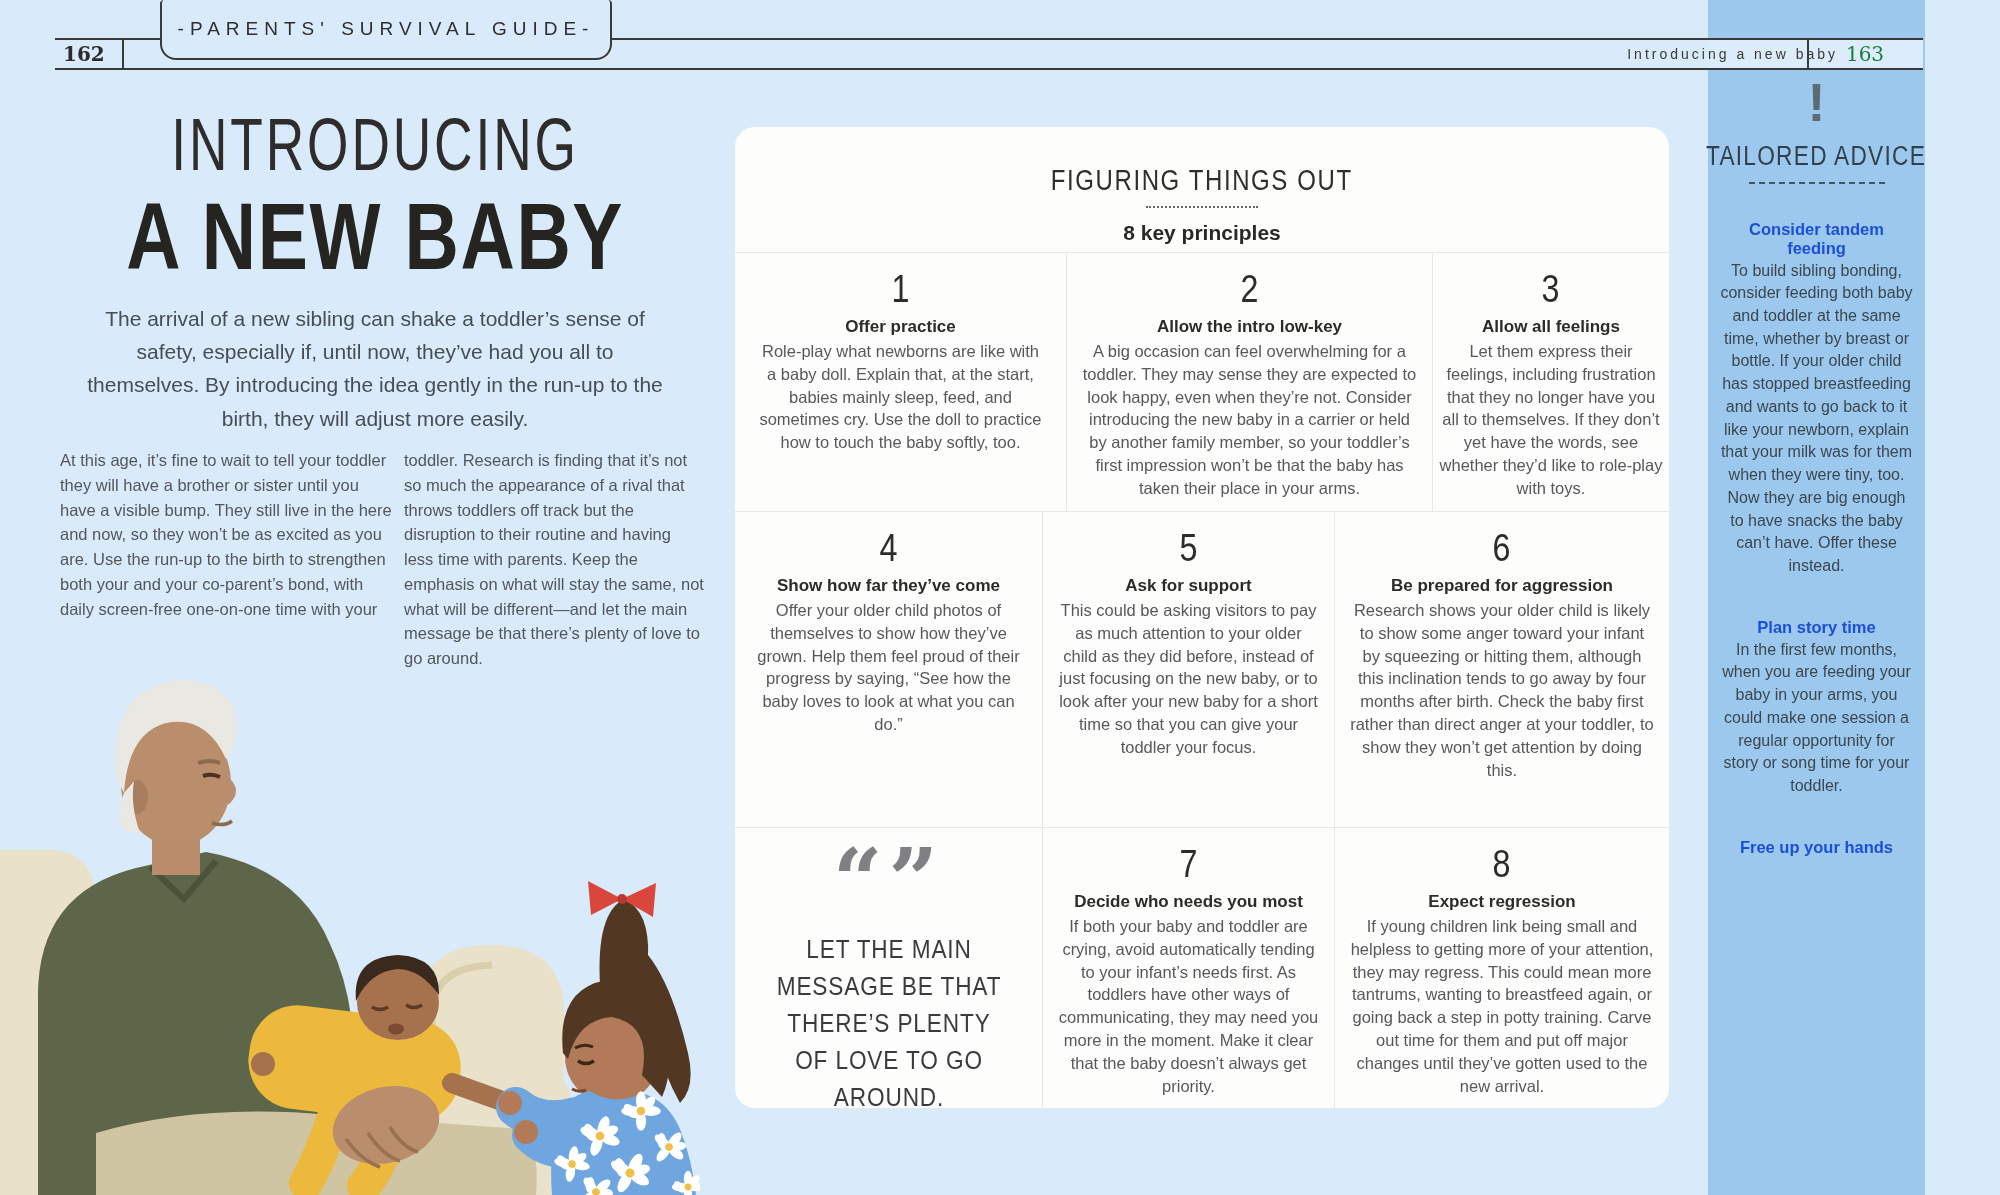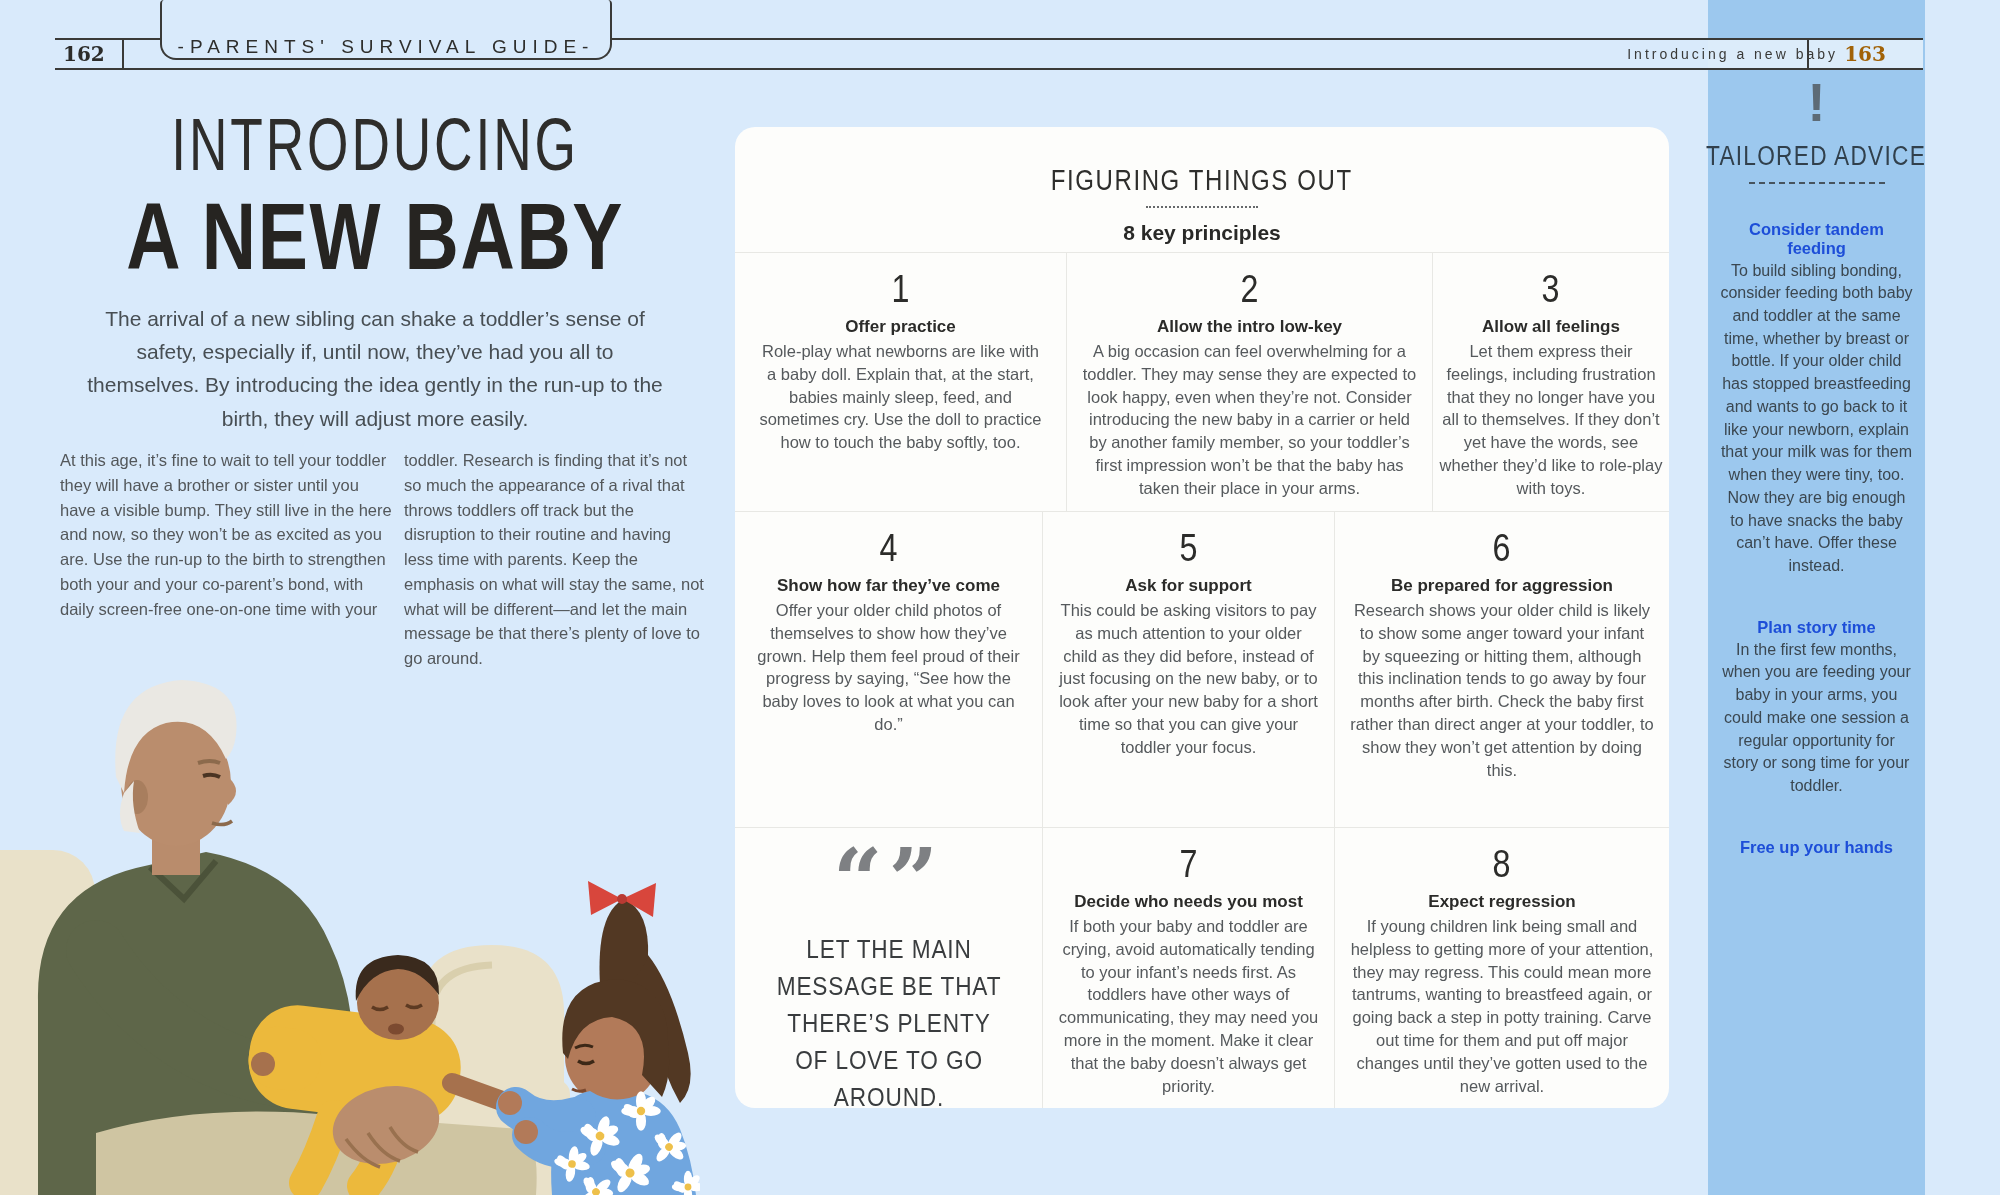"-PARENTS' SURVIVAL GUIDE-" .tab { align-items: flex-end -> center }
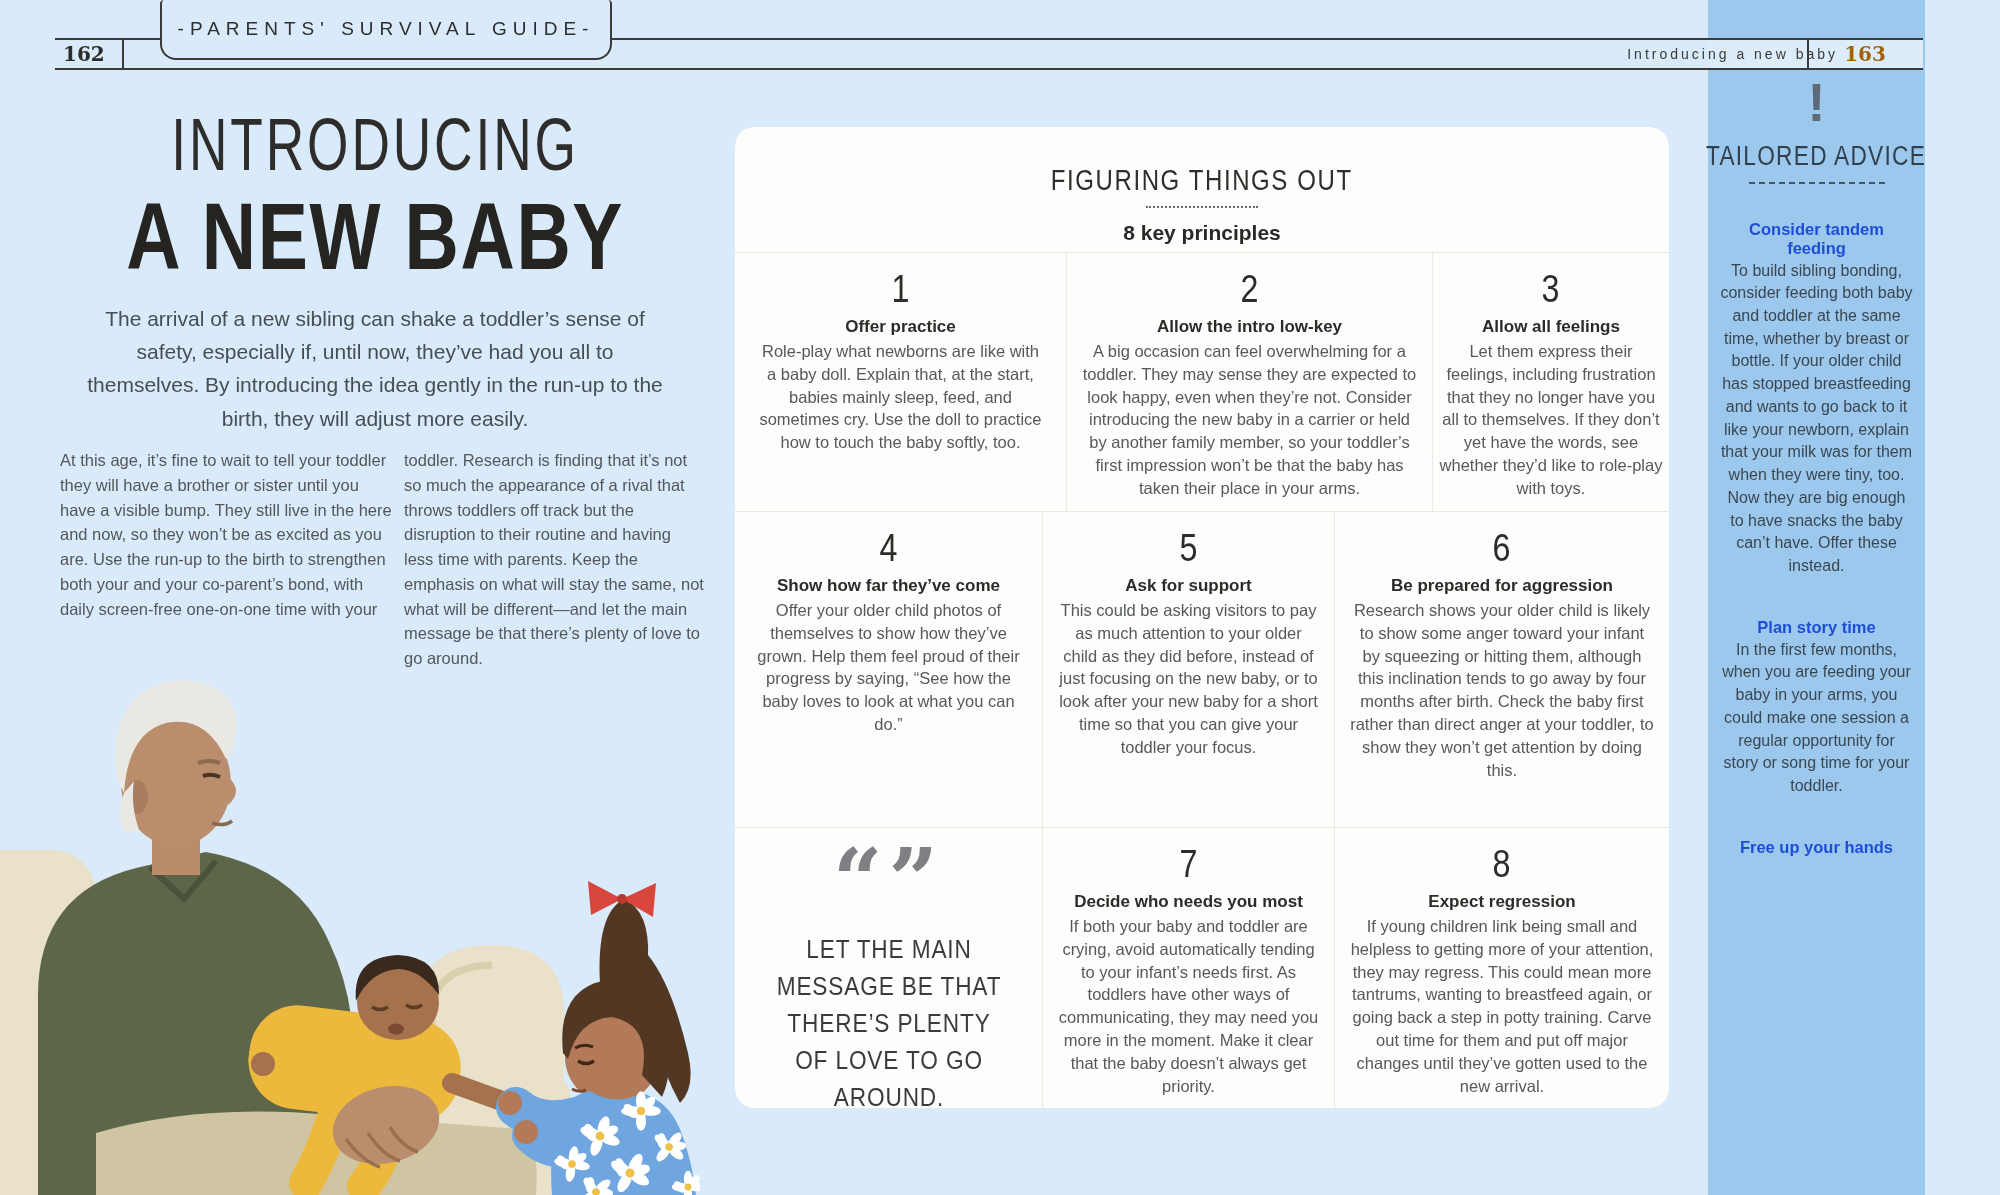"163" .band .pageno-right { color: #a16207 -> #15803d; font-weight: bold -> normal }
